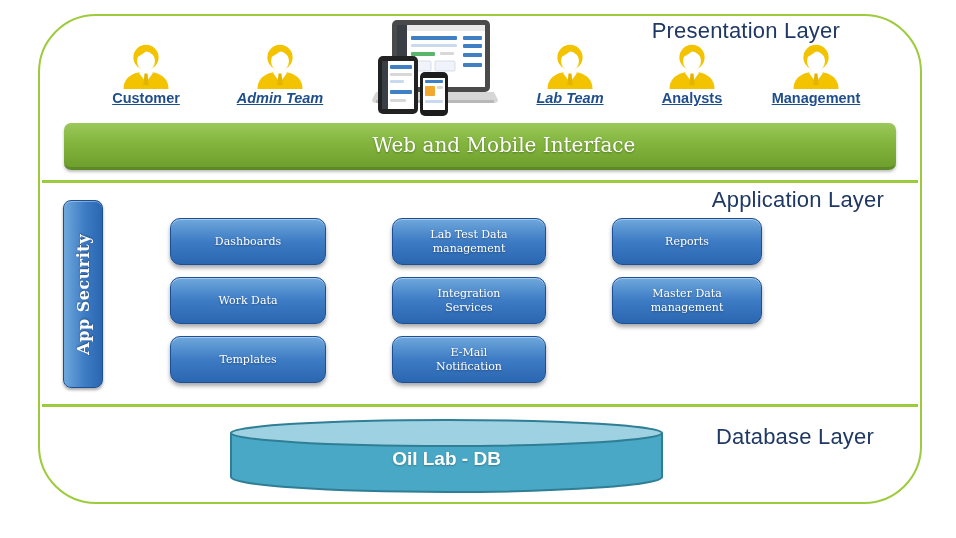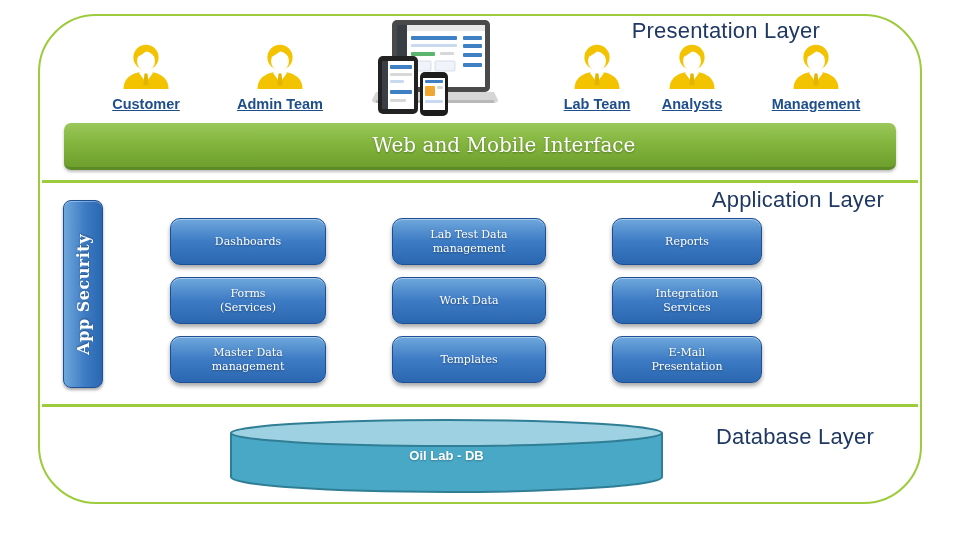"Presentation Layer" .pres-title { right: 100px -> 80px }
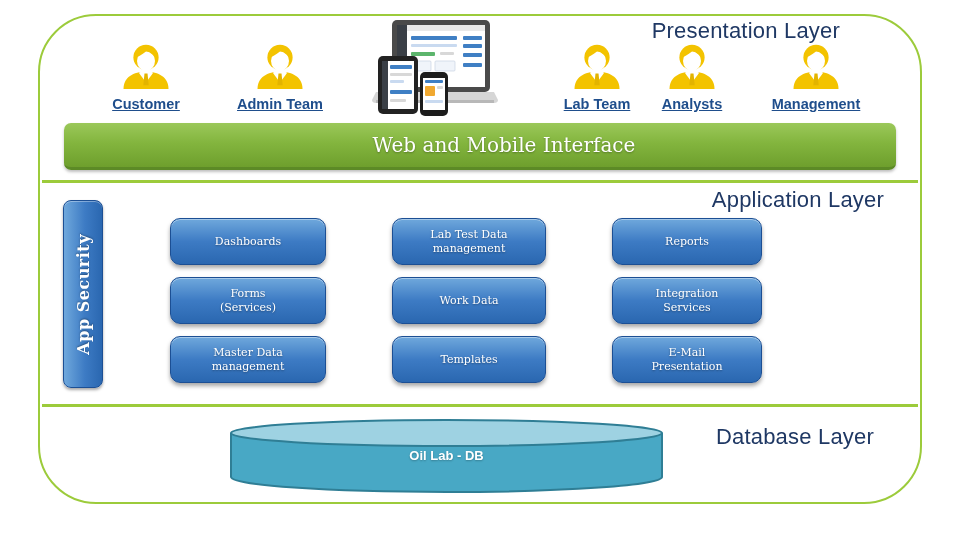"Customer" .user-label { margin-top: 7px -> 1px }
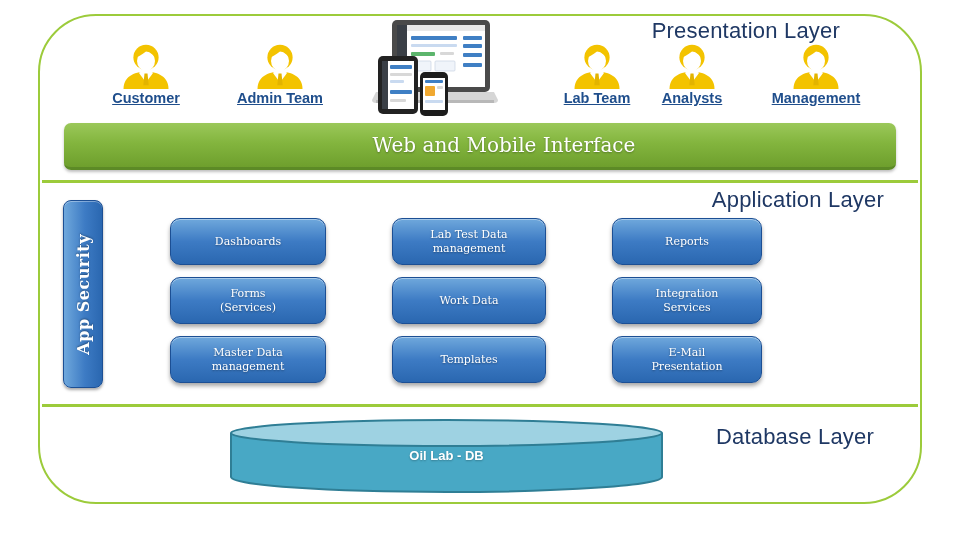"Admin Team" div.user-group { font-style: none -> italic }
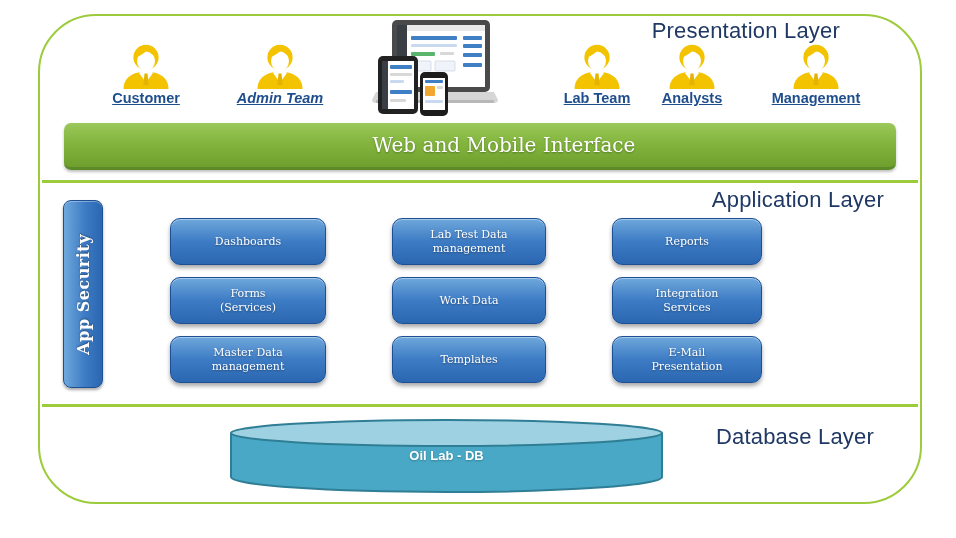"Lab Team" div.user-group { font-style: none -> italic; left: 502px -> 475px }
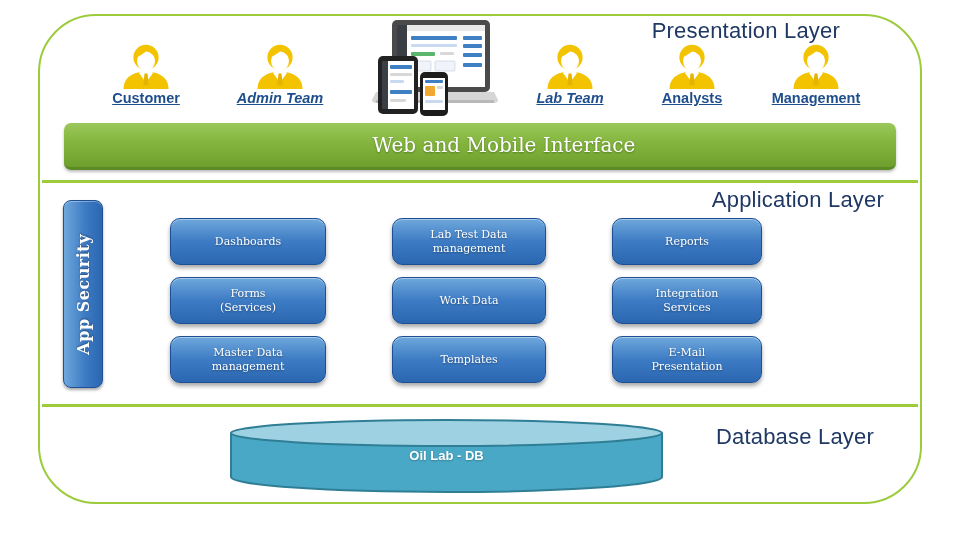"Forms" div.module-btn { html: <div>Forms (Services)</div> -> none }
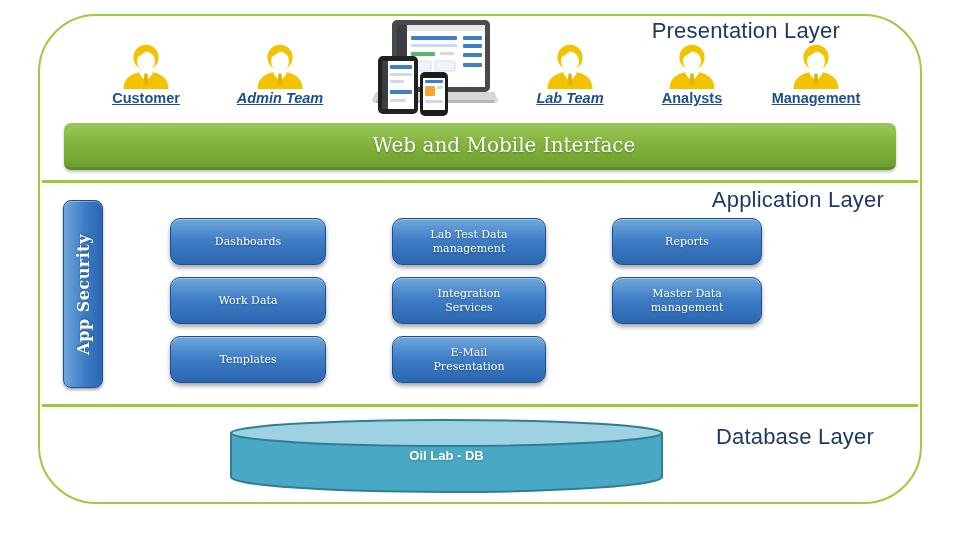"E-Mail" div.module-btn { text: Presentation -> Notification }
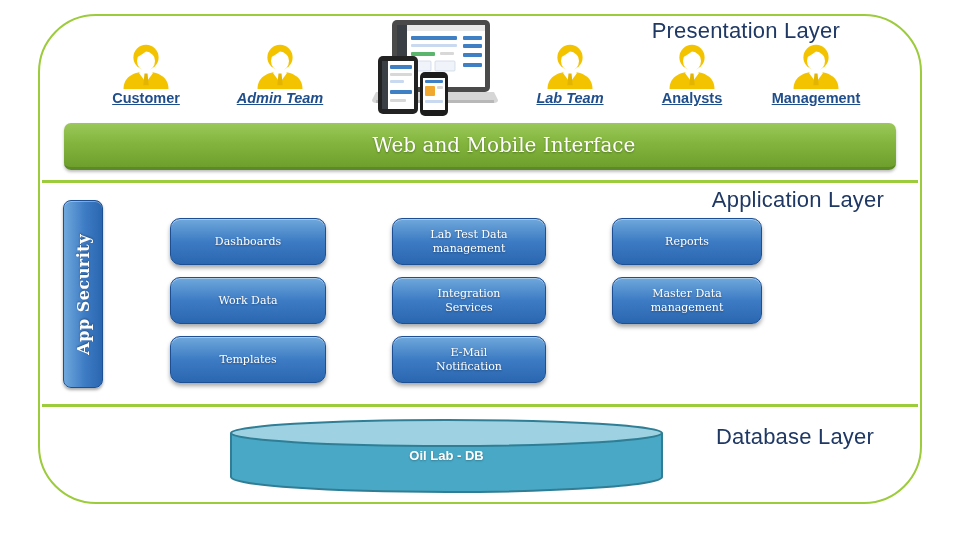"Oil Lab - DB" .db-label { font-size: 13px -> 19px }
